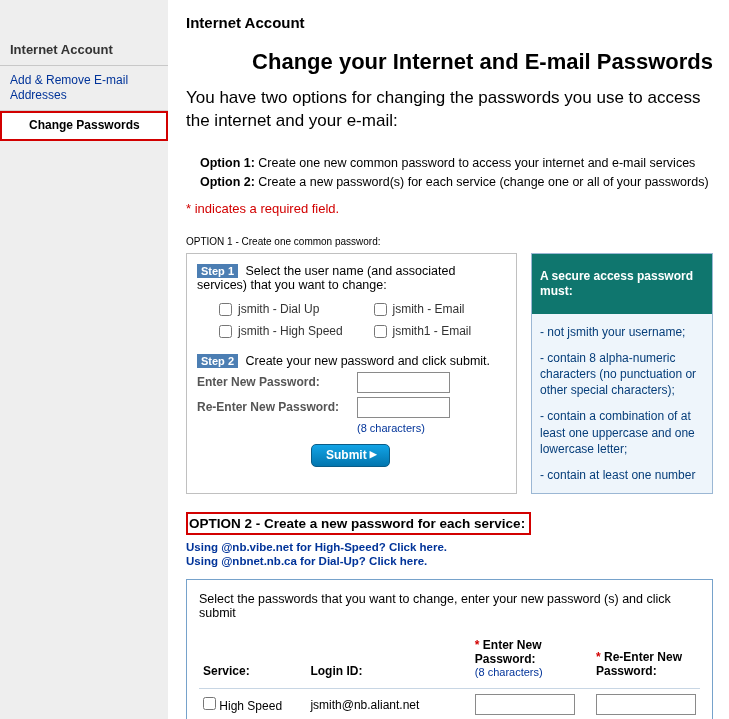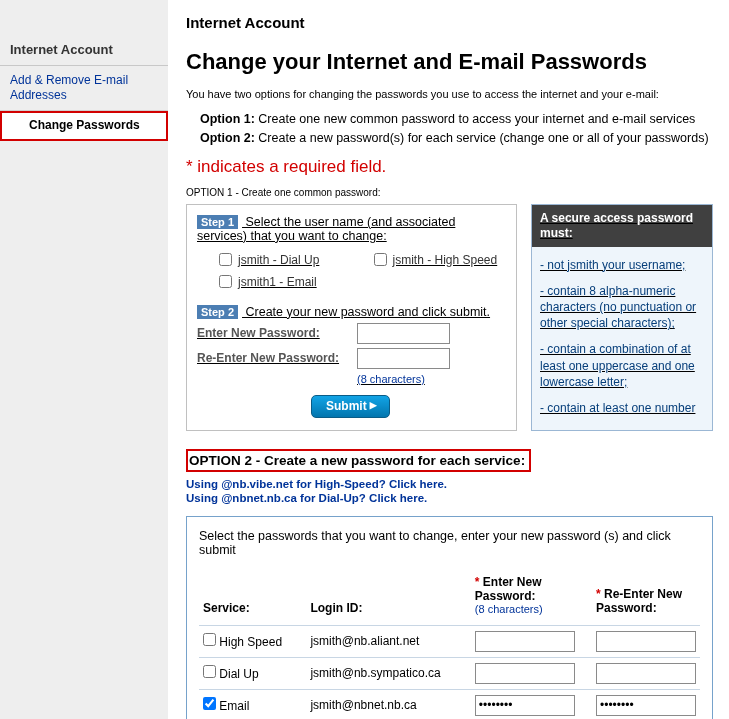"Change your Internet and E-mail" h1.pagetitle { text-align: none -> right }
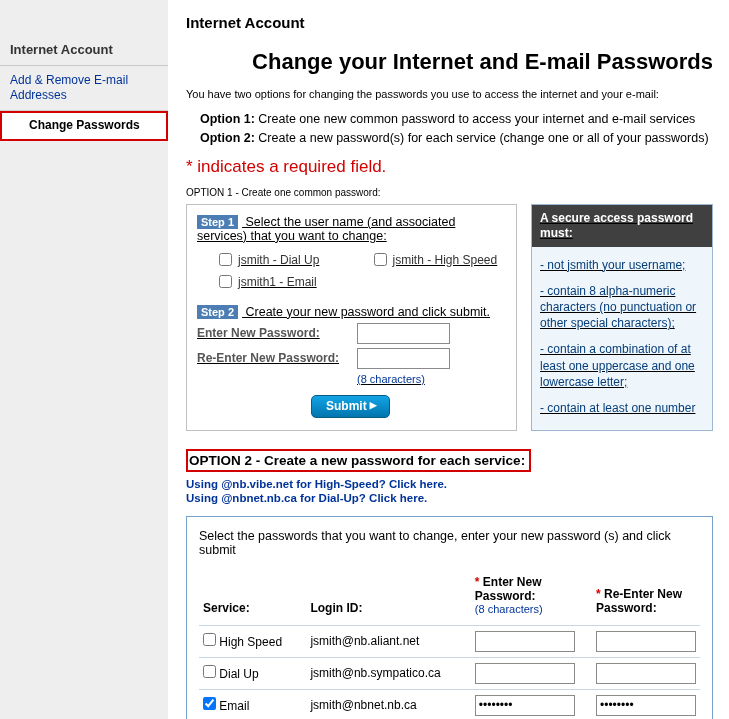"You have two options for" p { font-size: 11px -> 17px; margin: 0 0 9px 0 -> 0 0 22px 0 }
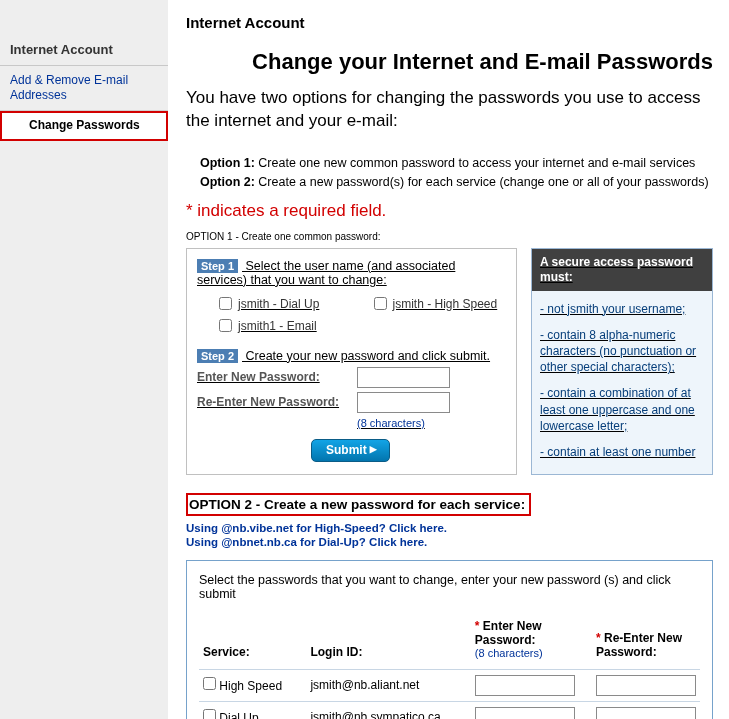"* indicates a required field." .red-note { font-size: 17px -> 13px; margin: 10px 0 10px 0 -> 10px 0 20px 0 }
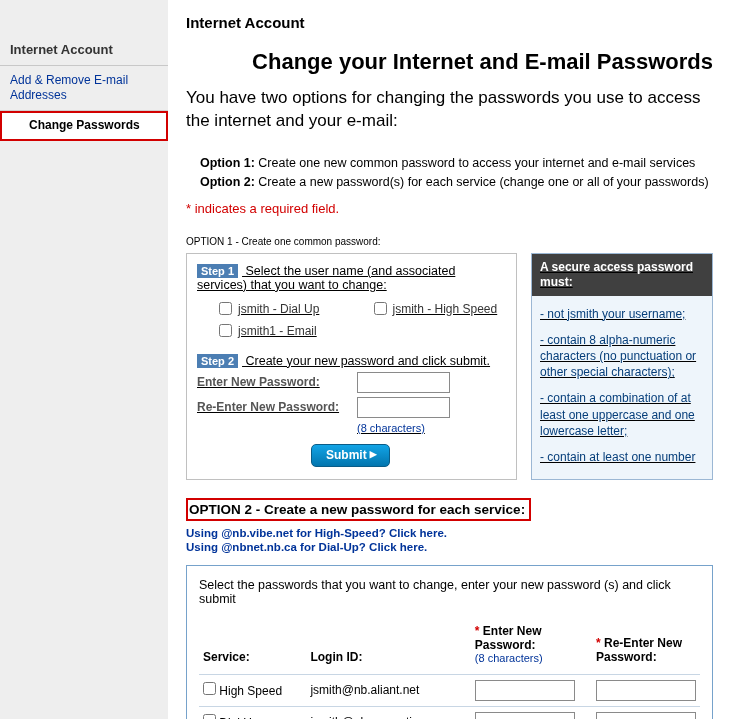"Step 1 Select the user" .row1 { text-decoration: underline -> none }
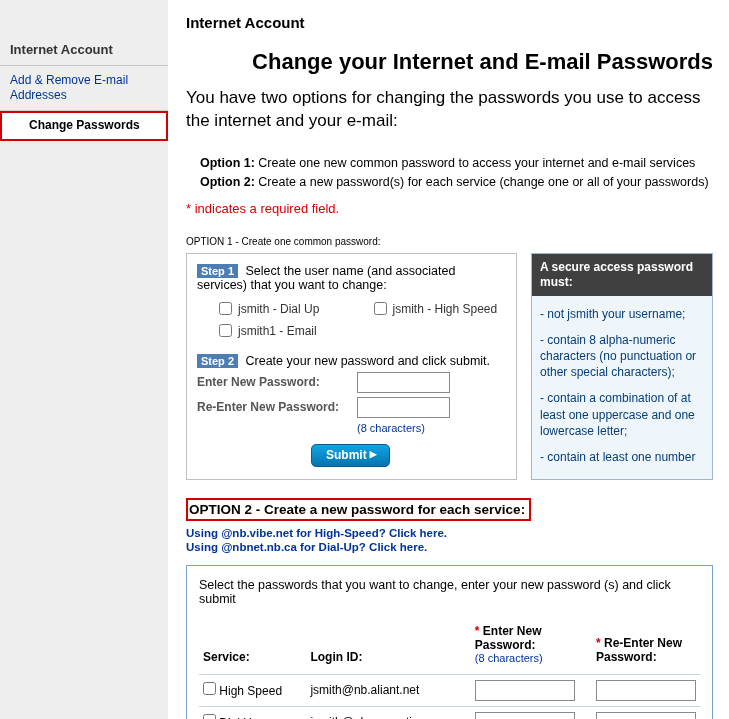"A secure access password must:" .bluebox .bb-head { background: #404040 -> #0f766e; padding: 6px 8px -> 15px 8px }
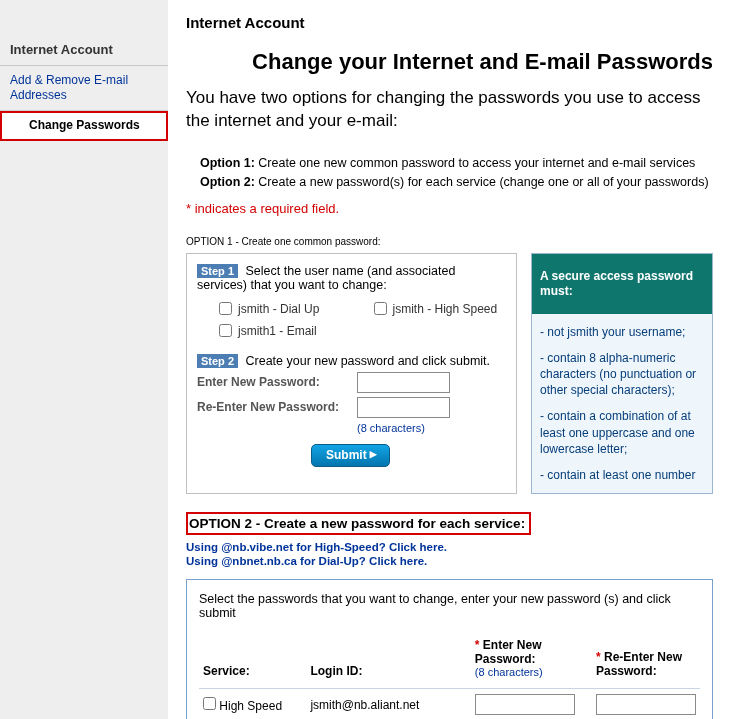"jsmith - Dial Up" .svc-item { align-items: center -> flex-end }
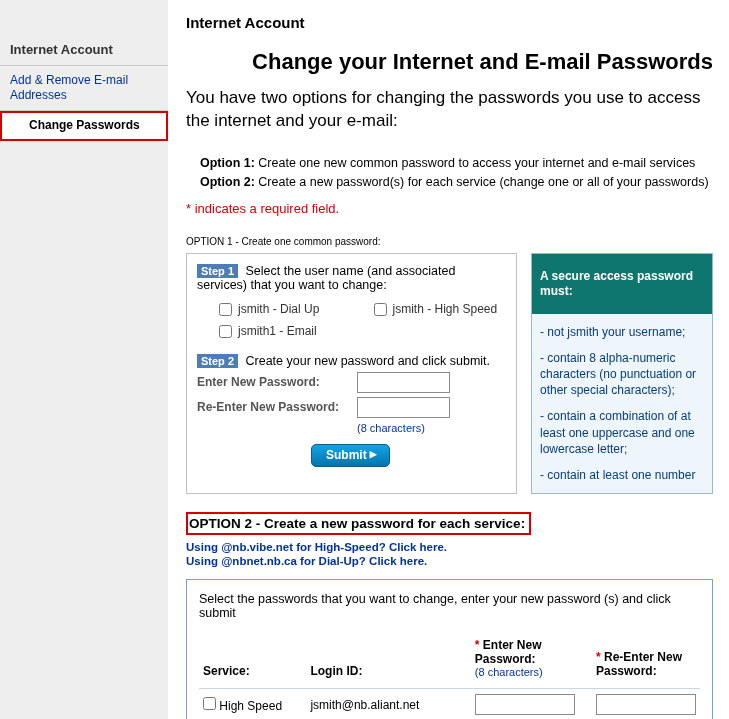"jsmith - Email" div.svc-item { html: none -> <div> <input> <label>jsmith - Email</label> </div> }
